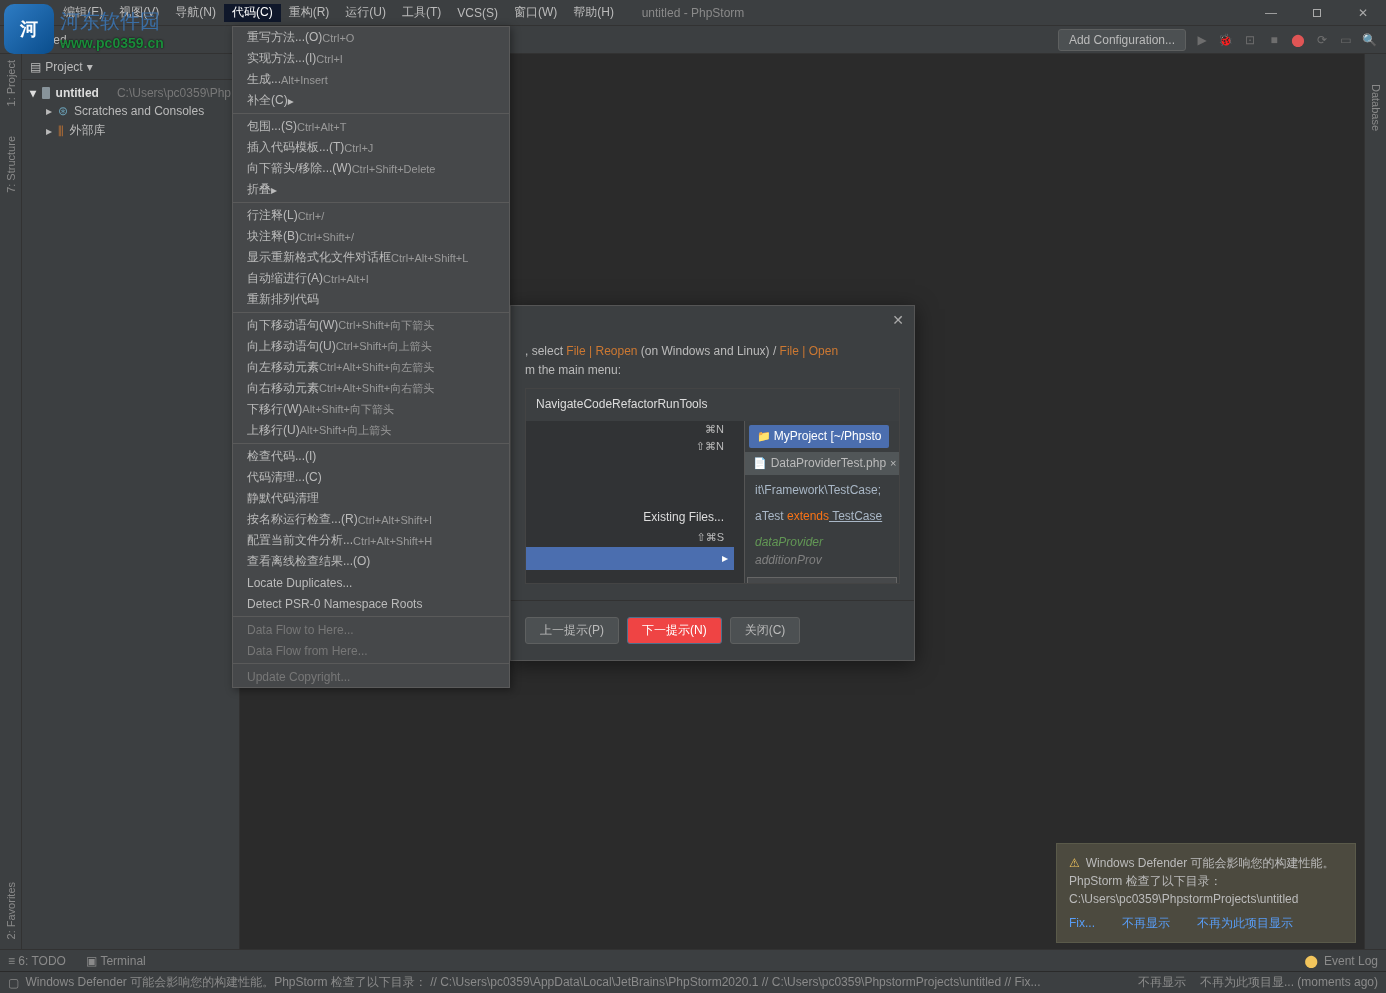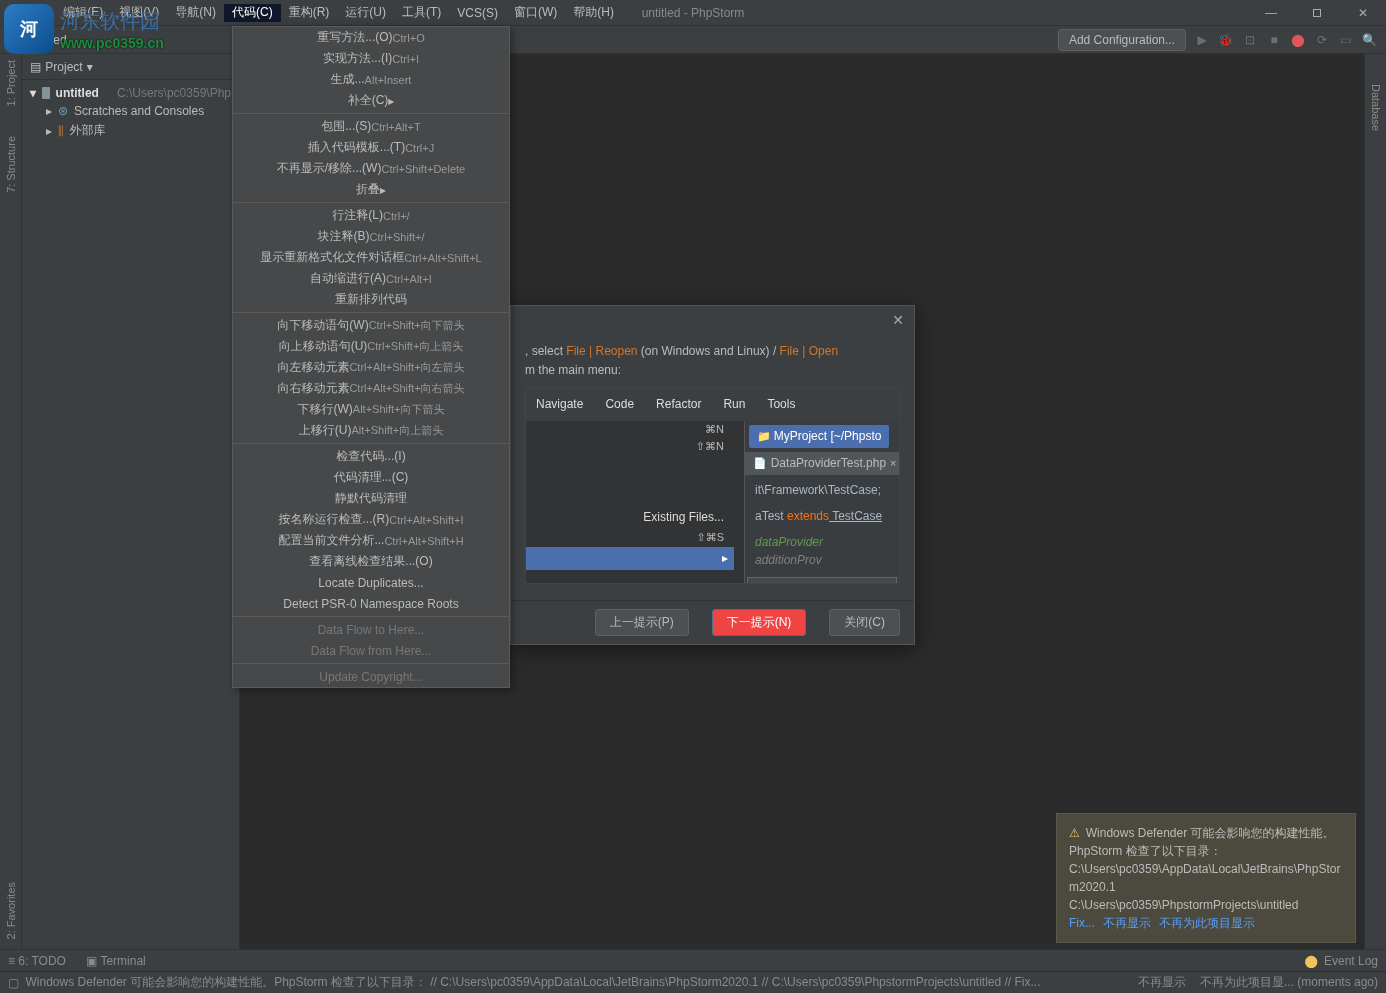"重写方法...(O)" .dd-item { justify-content: center -> flex-start }
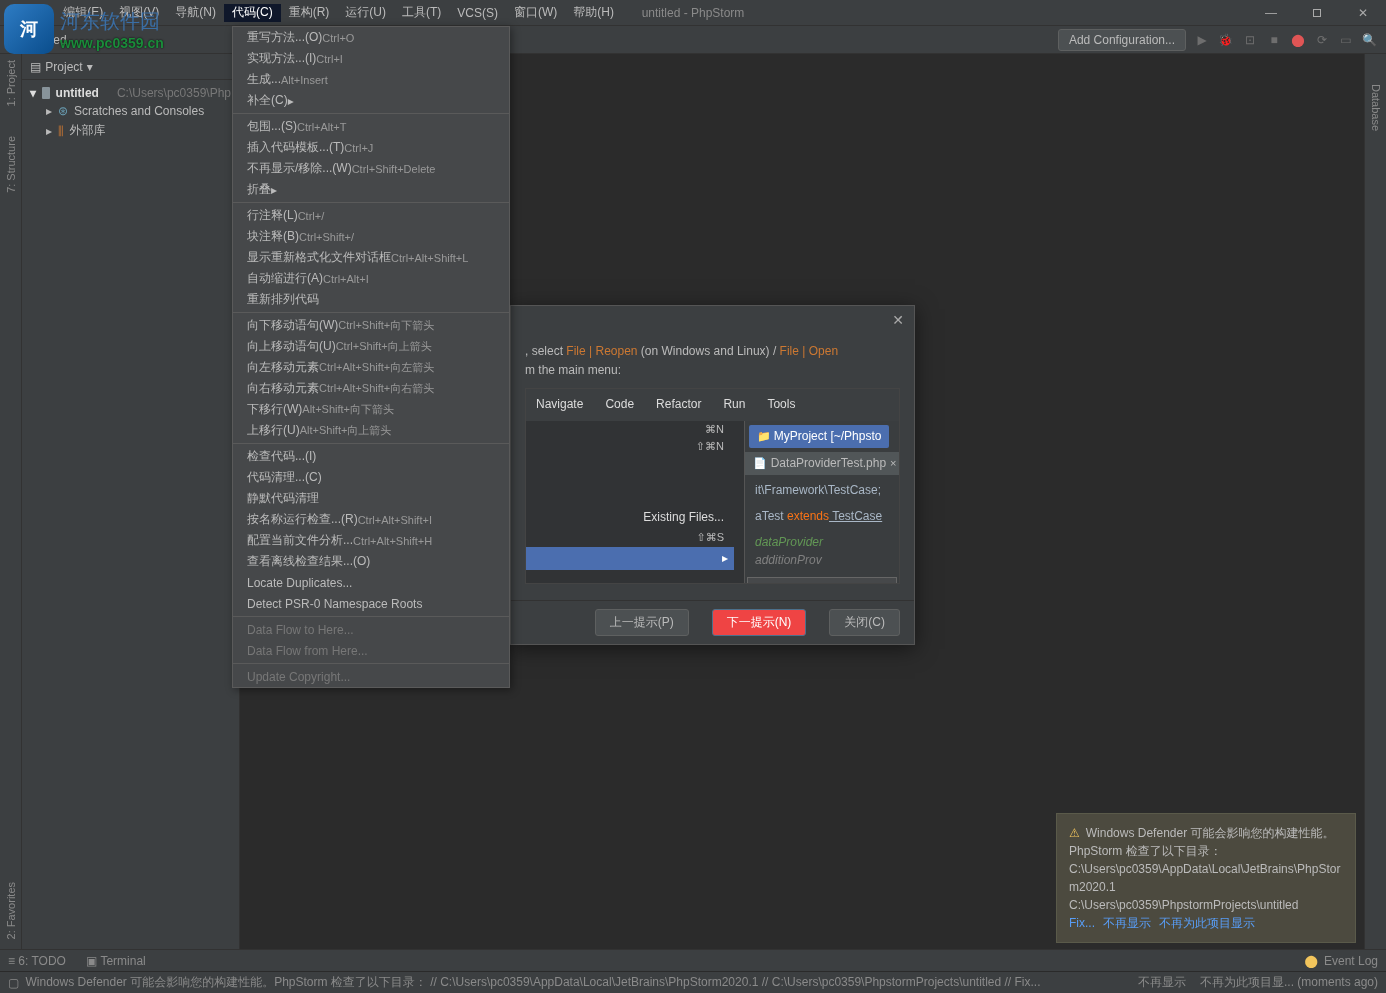"不再显示/移除...(W)" span { text: 不再显示/ -> 向下箭头/ }
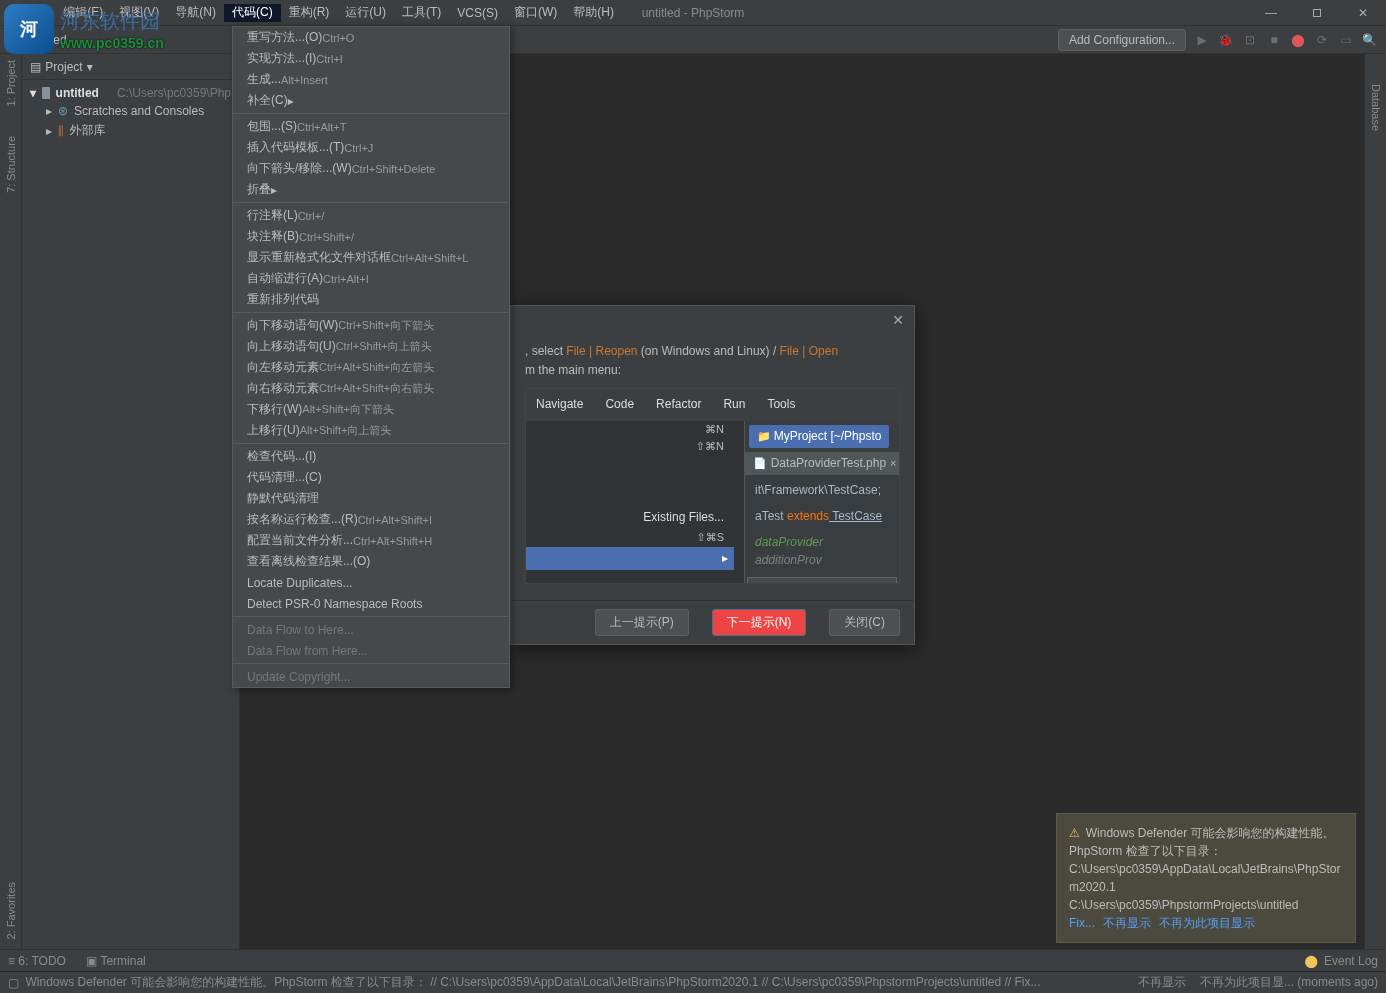"Navigate" .tip-menus { gap: 22px -> none }
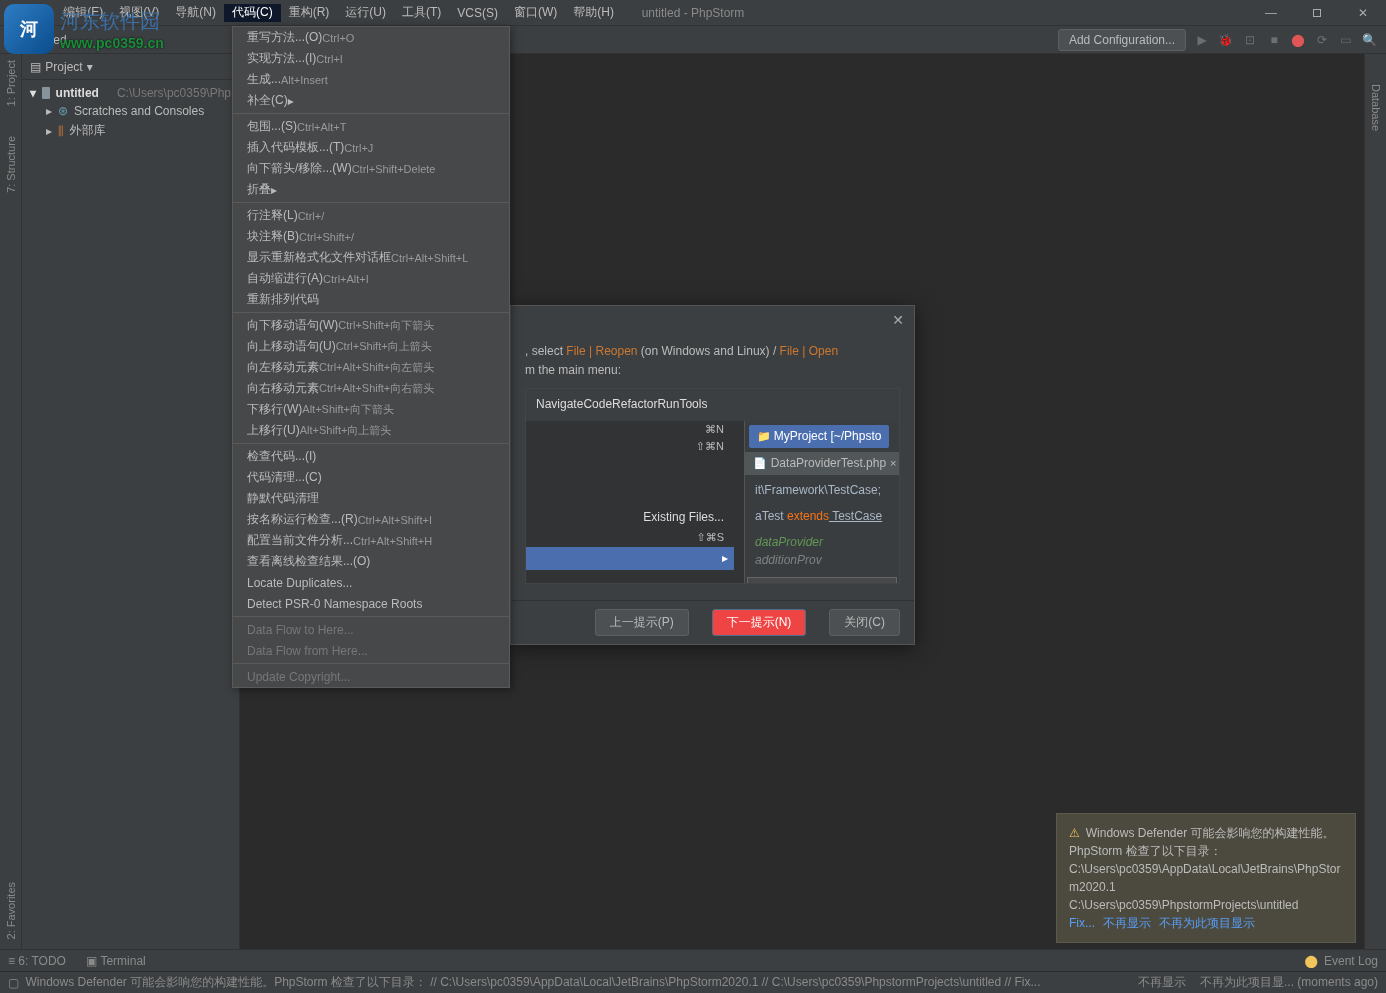"上一提示(P)" .tip-footer { gap: 23px -> 8px; justify-content: flex-end -> flex-start; padding: 8px 14px -> 16px 14px }
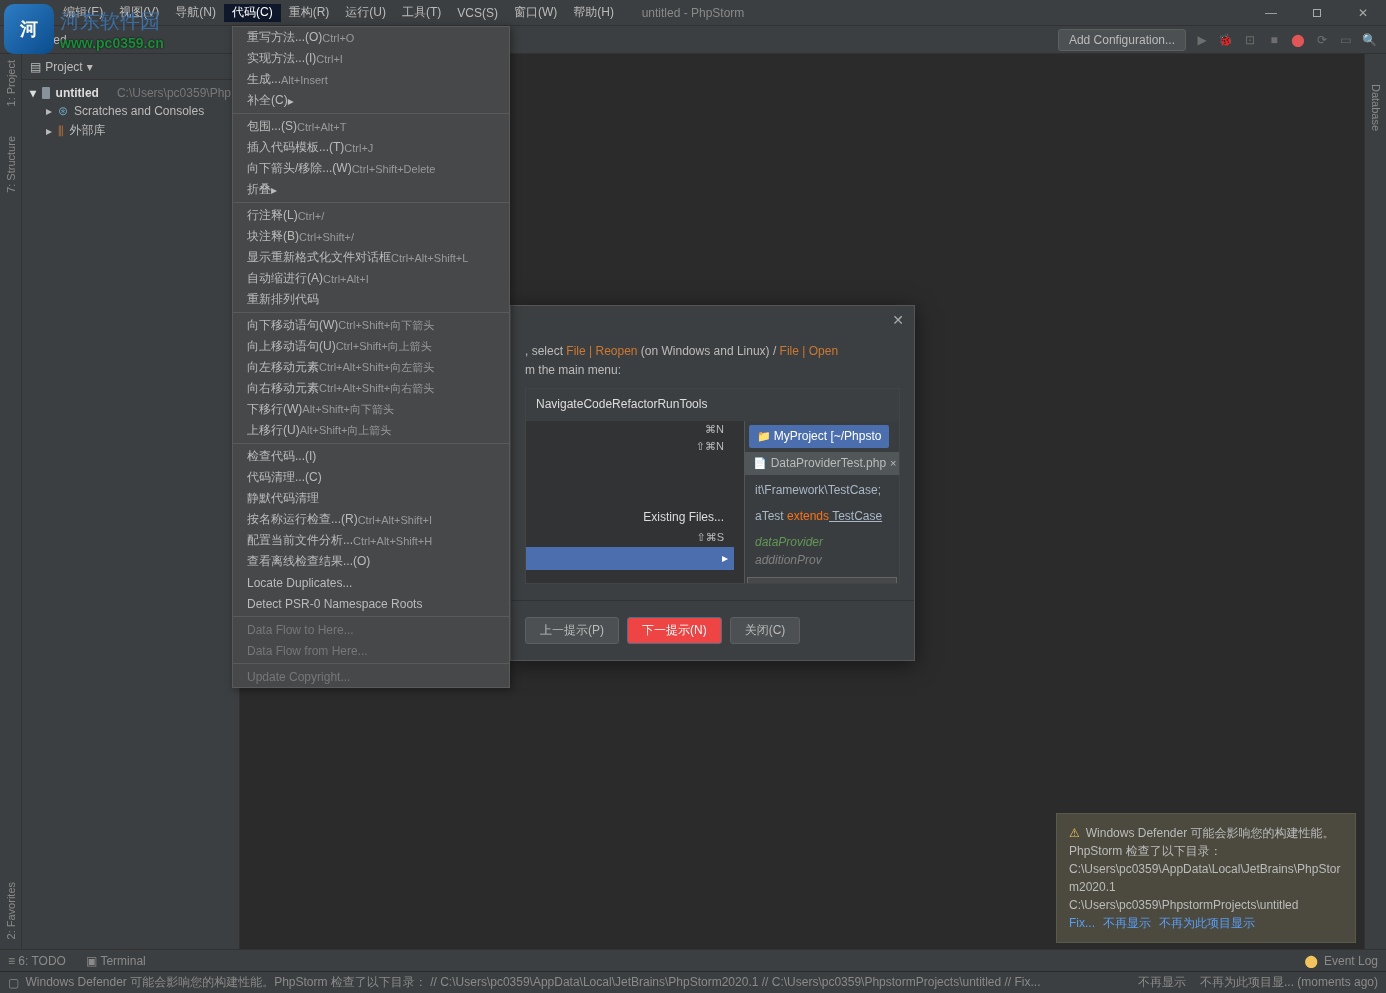"C:\Users\pc0359\AppData\Local\JetBrains\" div { html: <div>C:\Users\pc0359\AppData\Local\JetBrains\PhpStorm2020.1</div> -> none }
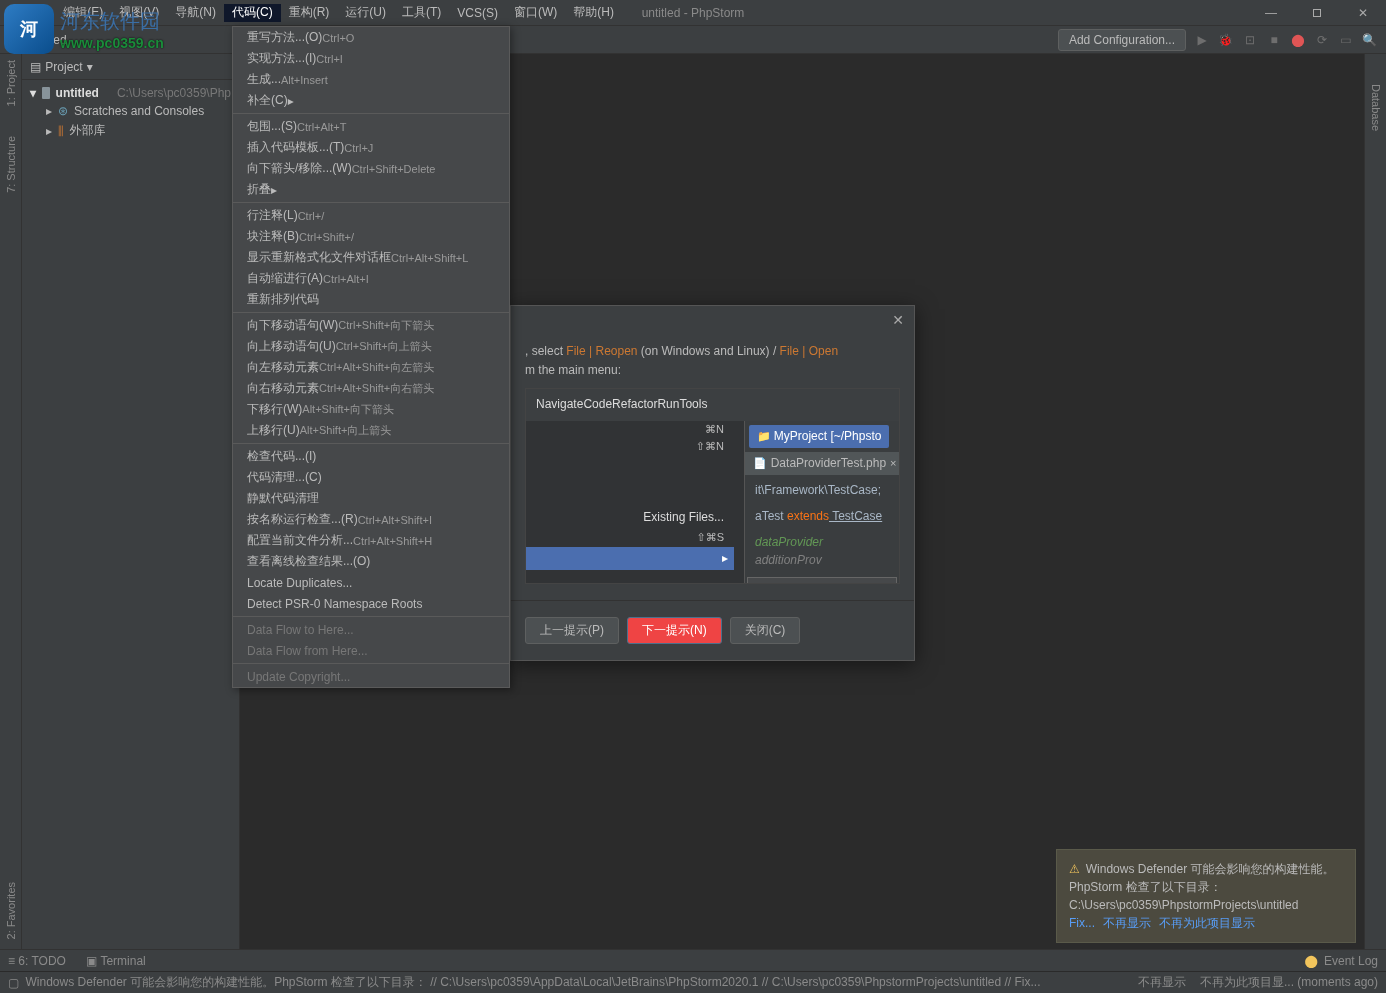"Fix..." .notification .links { gap: 8px -> 27px; margin-top: 0 -> 6px }
